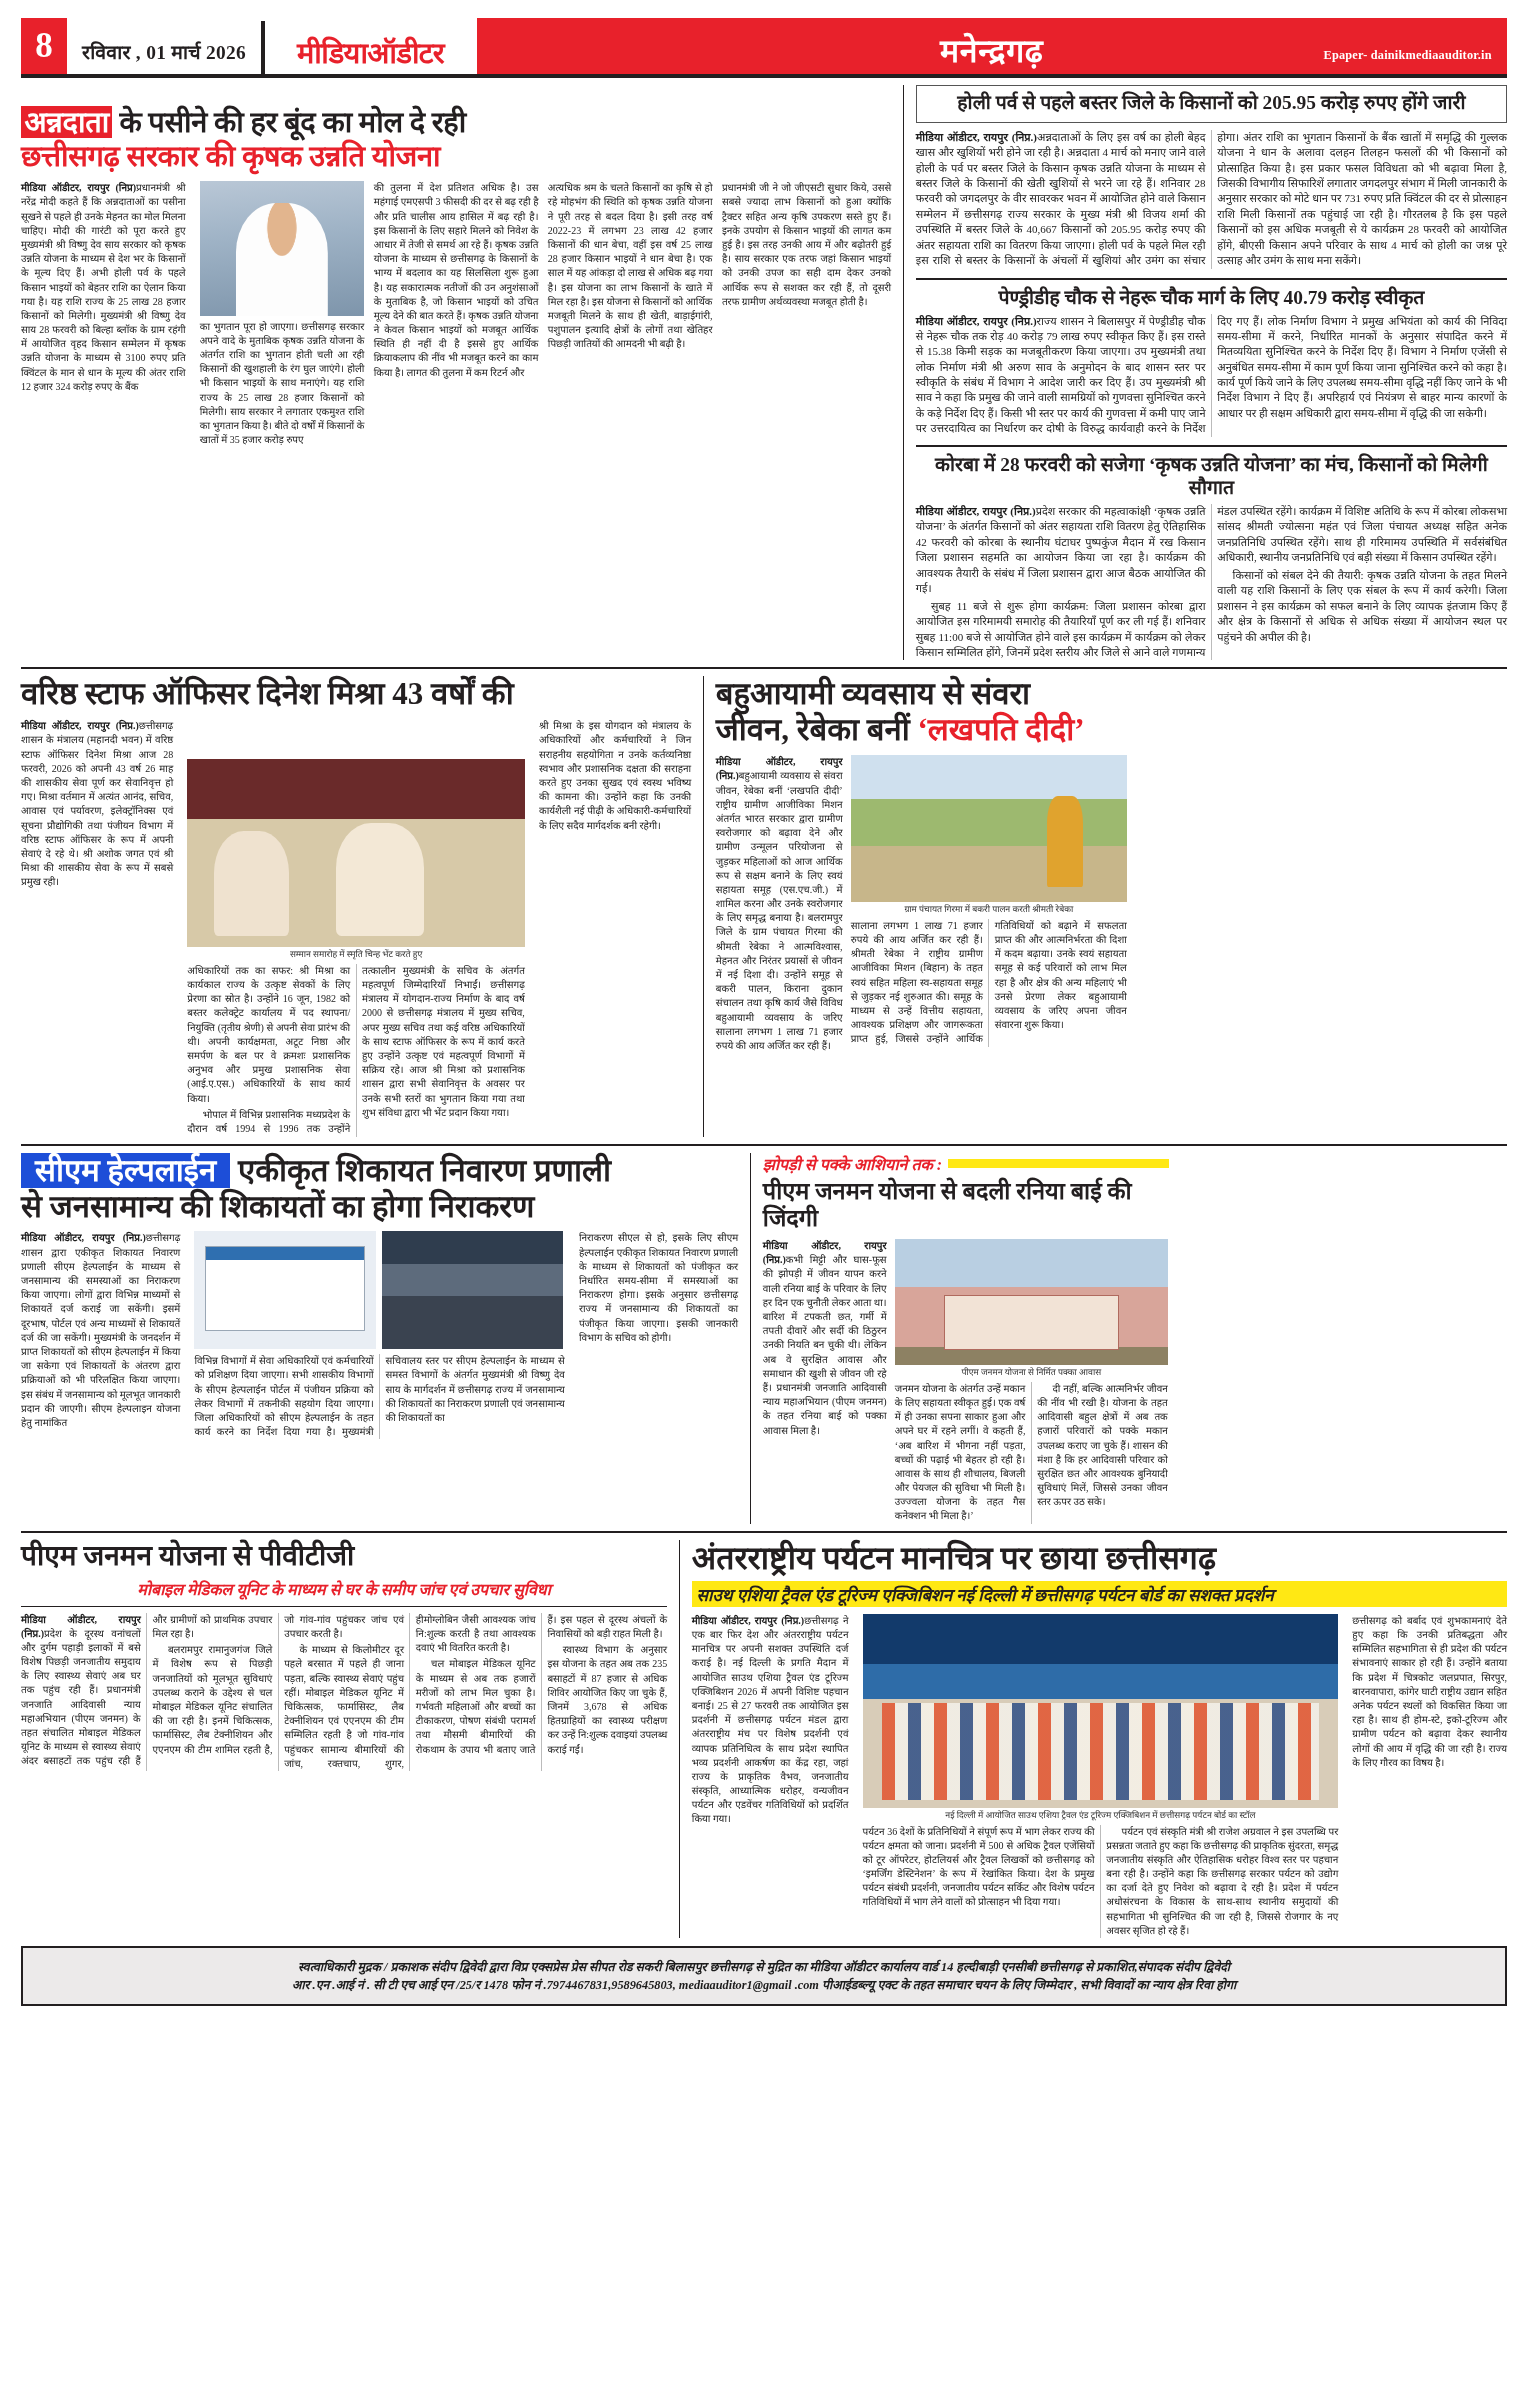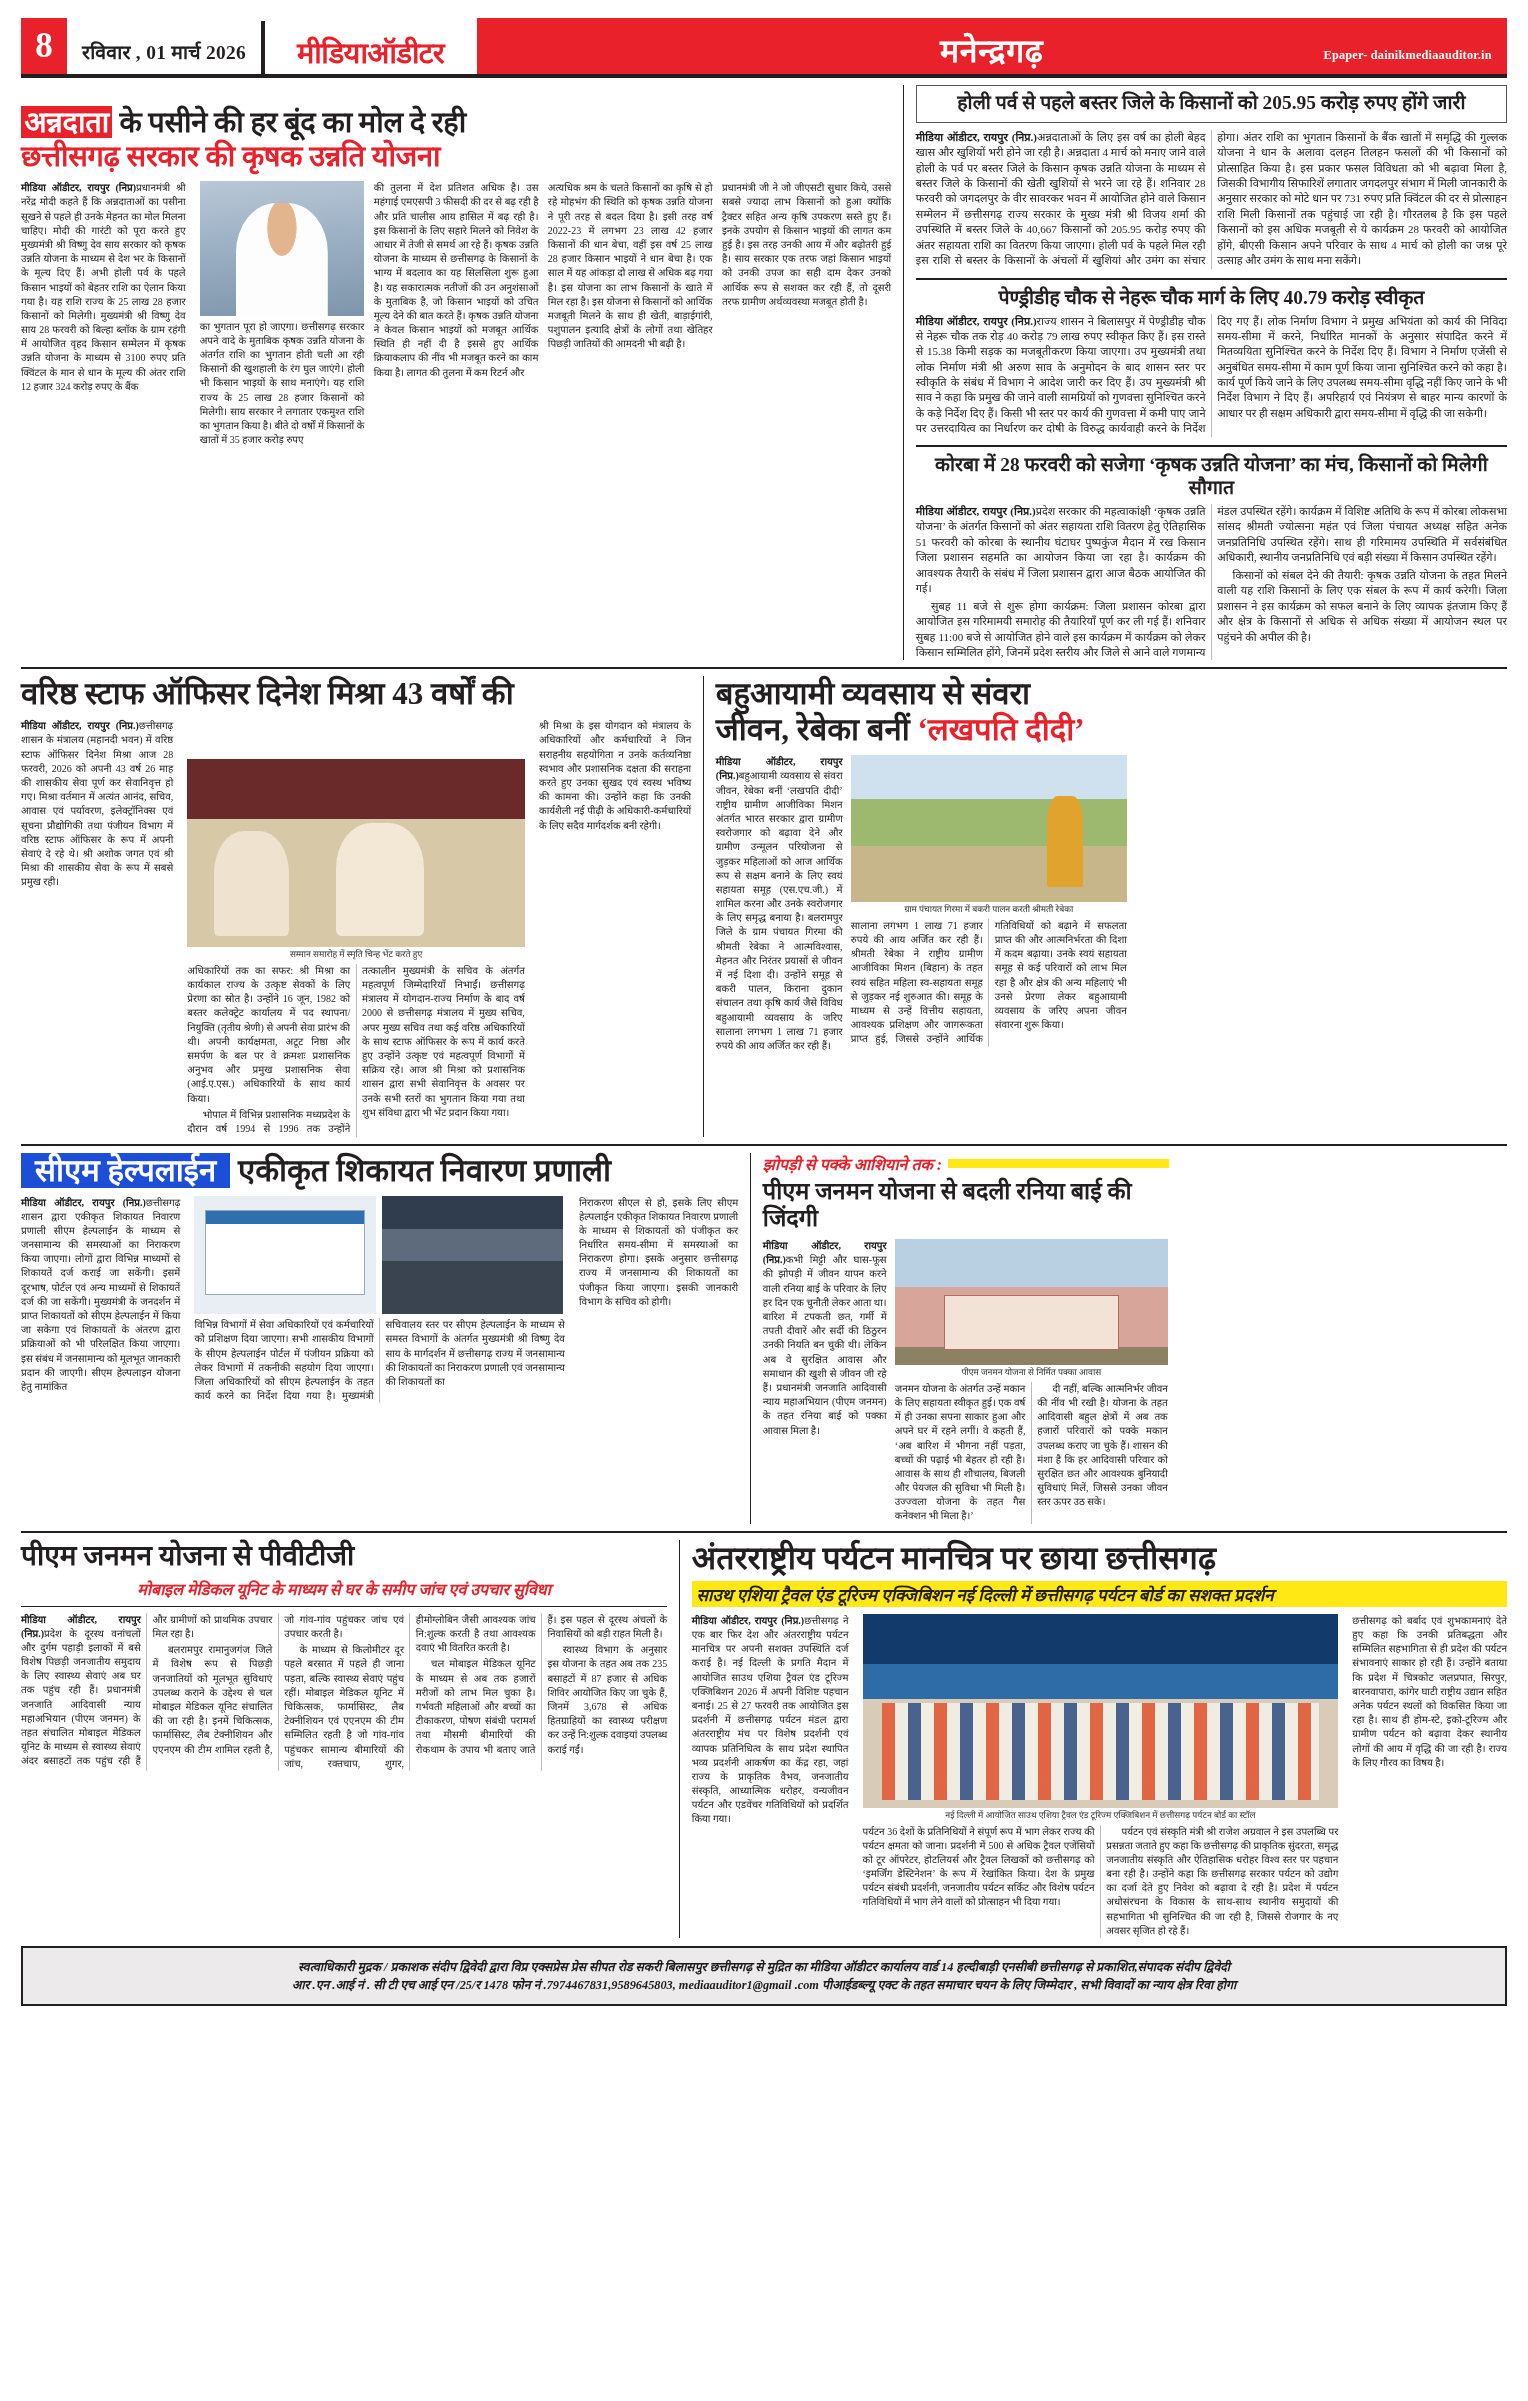"प्रदेश सरकार की महत्वाकांक्षी ‘कृषक" span { text: 51 -> 42 }
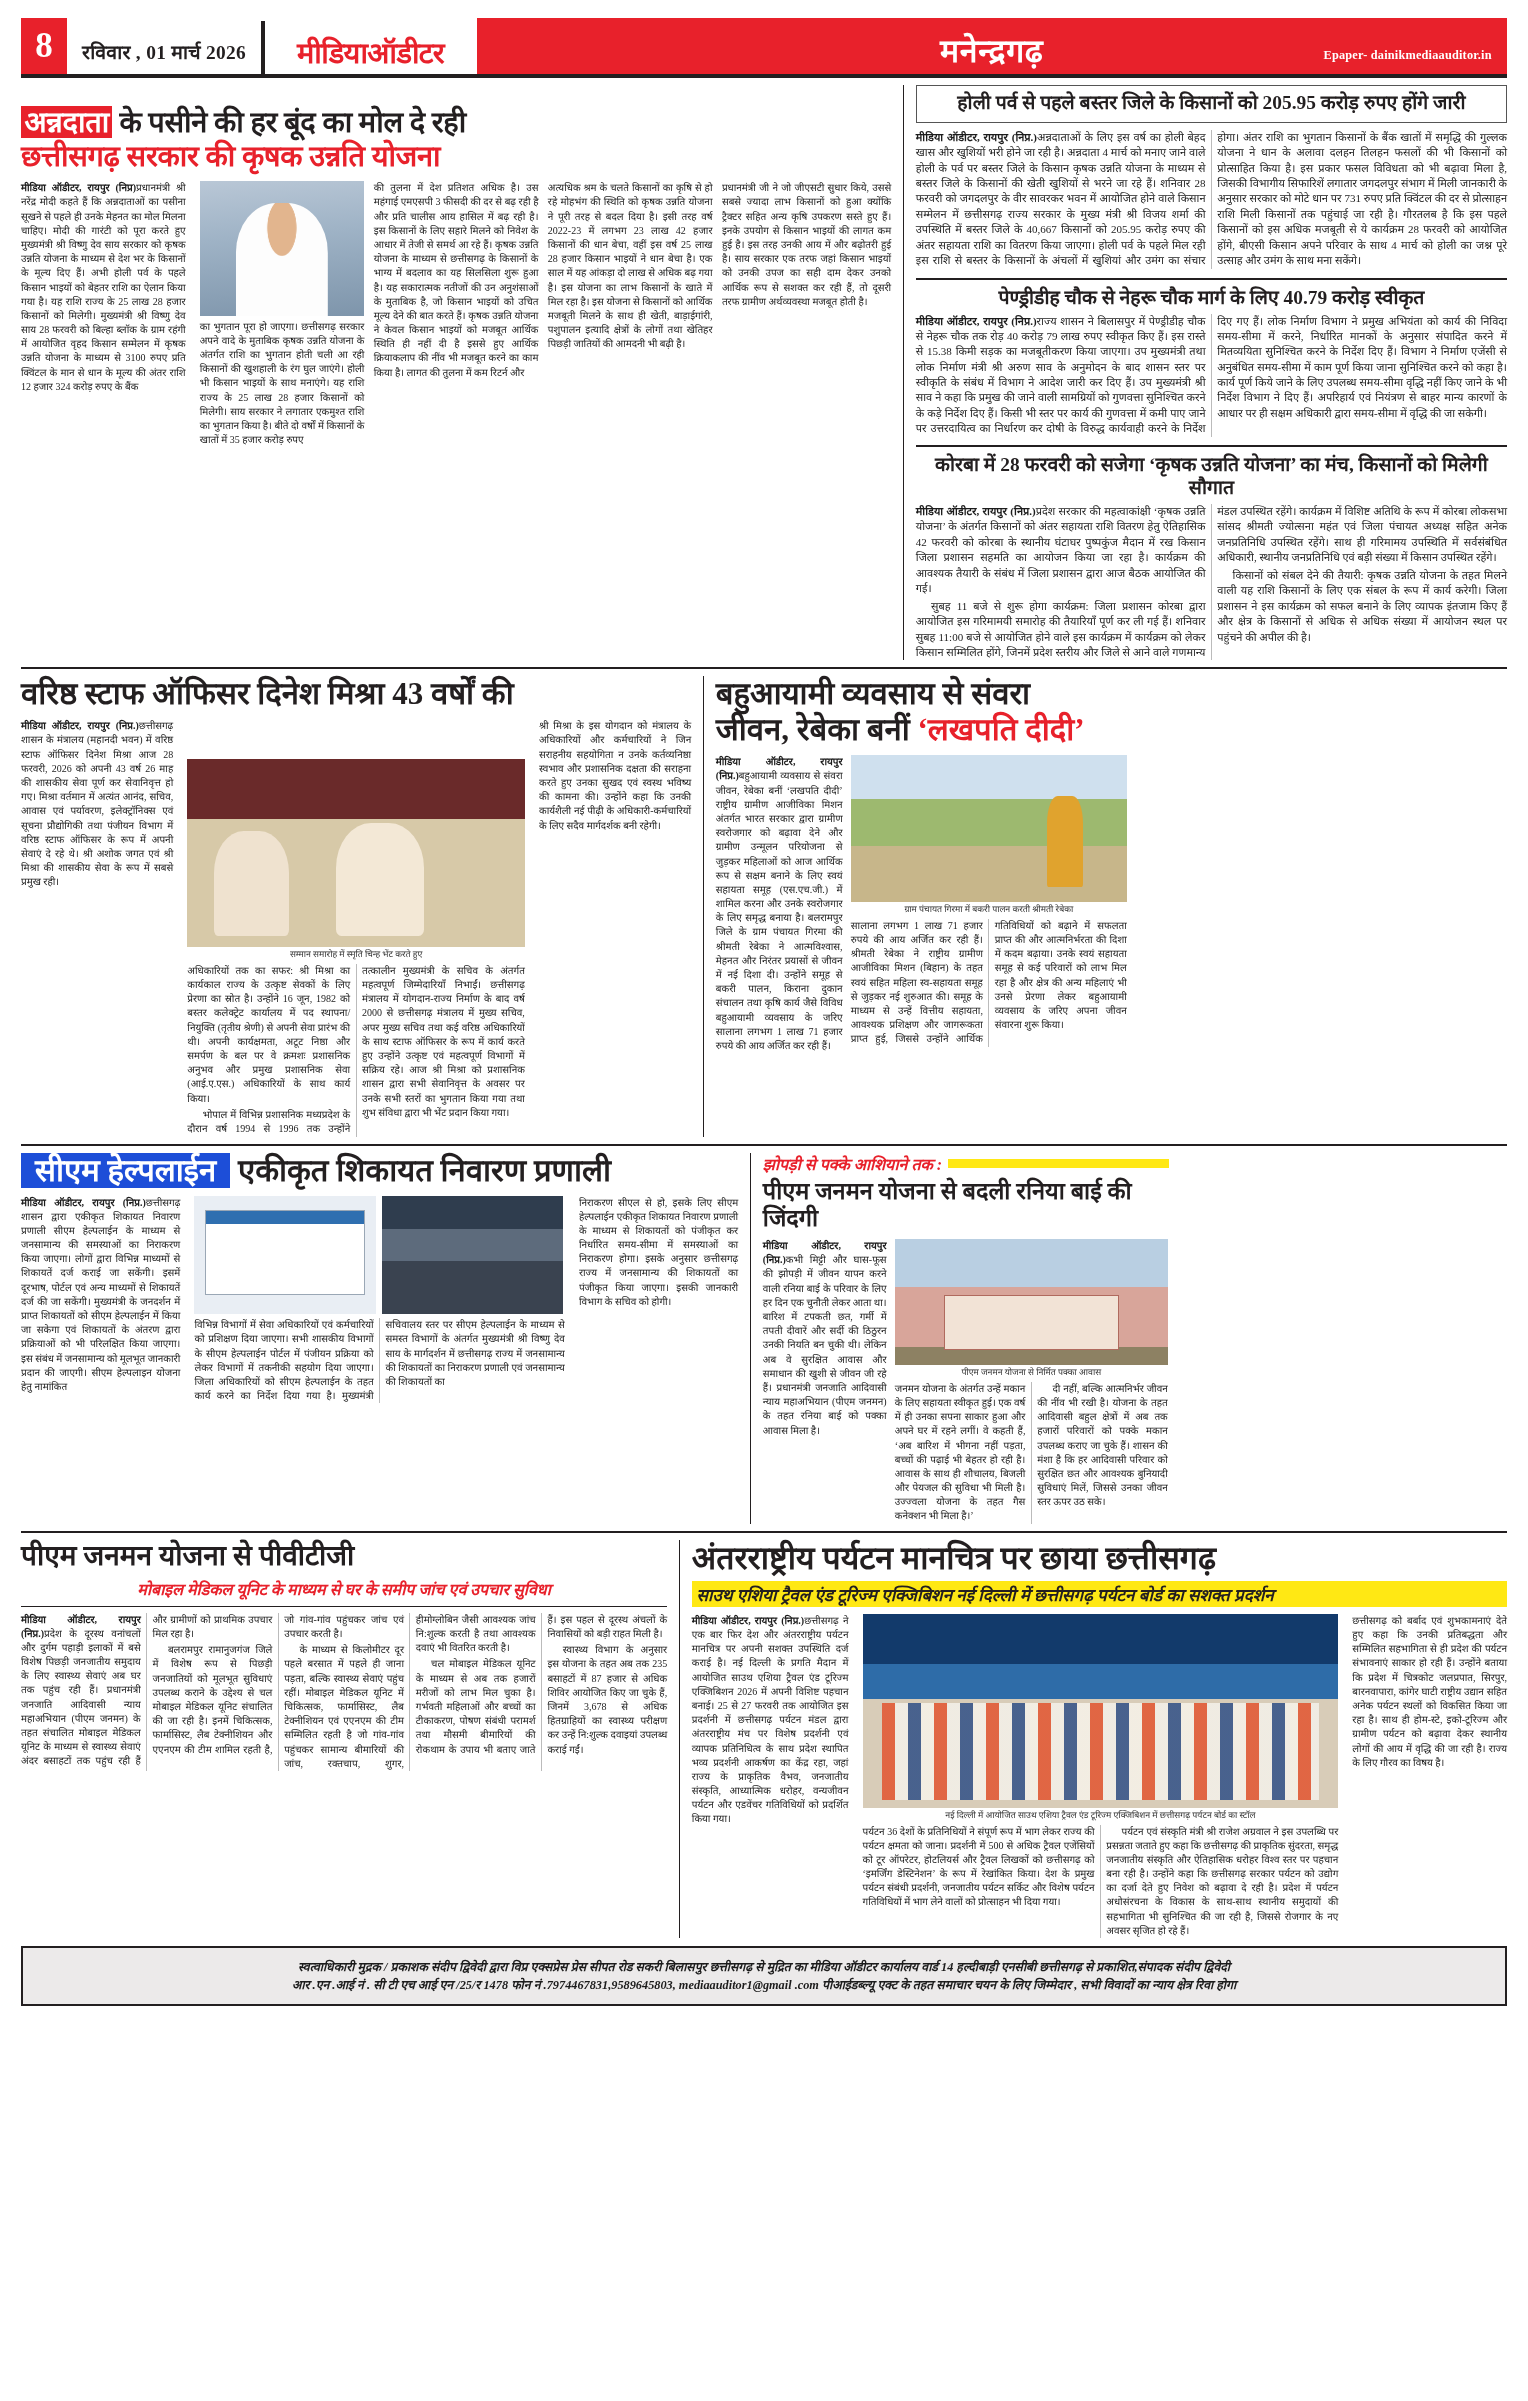"से जनसामान्य की शिकायतों का" span { html: none -> <span>से जनसामान्य की शिकायतों का होगा निराकरण</span> }
